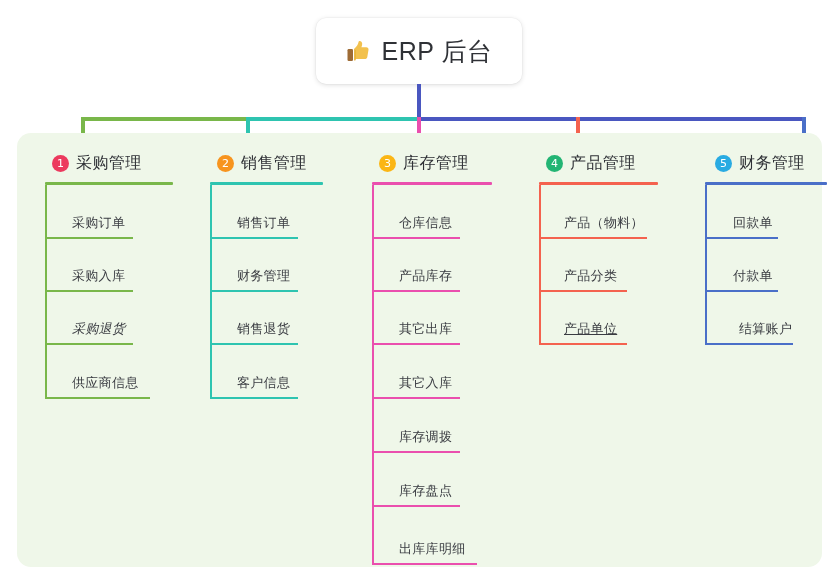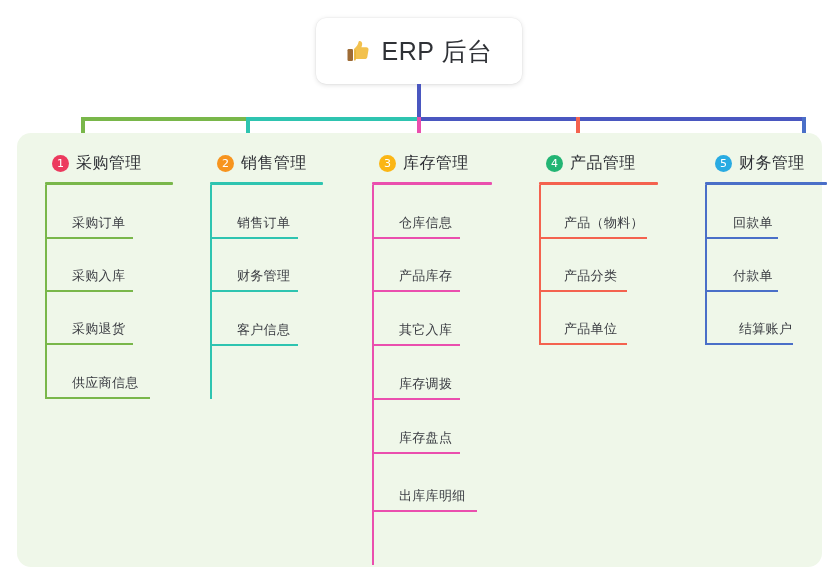"采购退货" span.item-label { font-style: none -> italic }
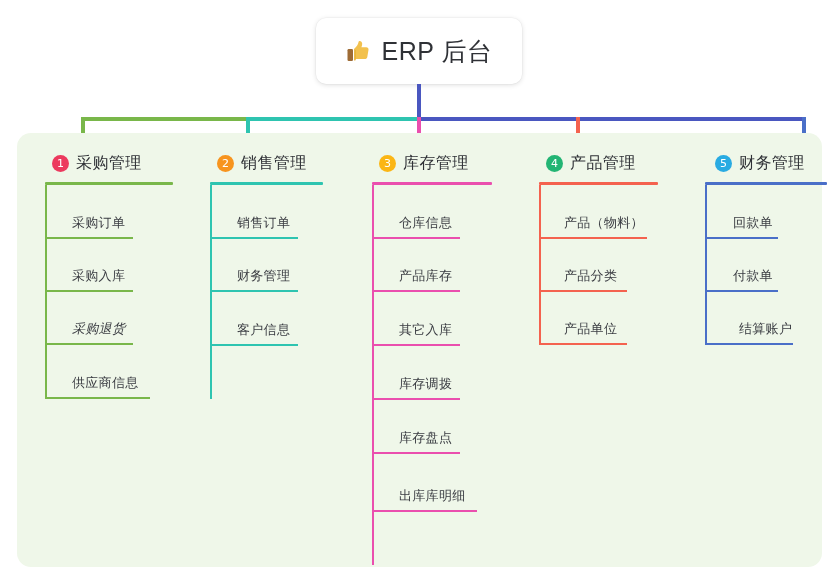"销售退货" div.item { html: none -> <div> <span>销售退货</span> <span></span> </div> }
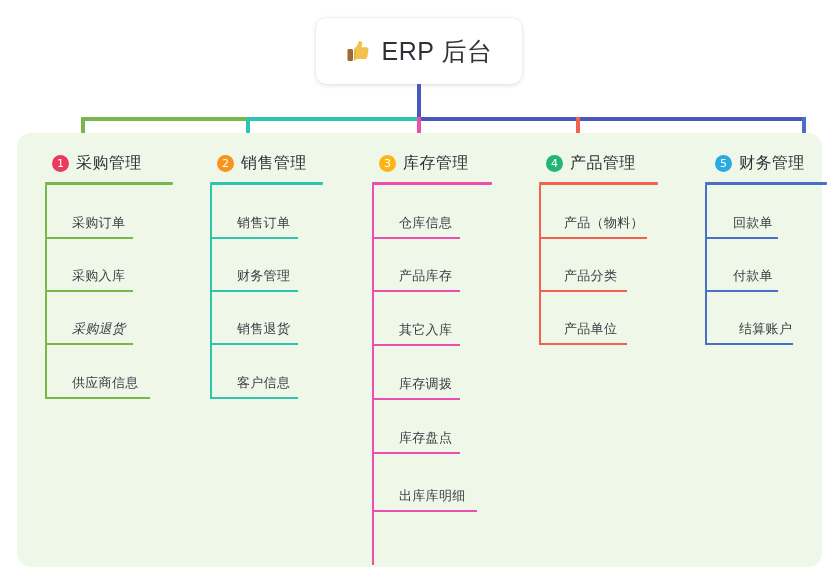"其它出库" div.item { html: none -> <div> <span>其它出库</span> <span></span> </div> }
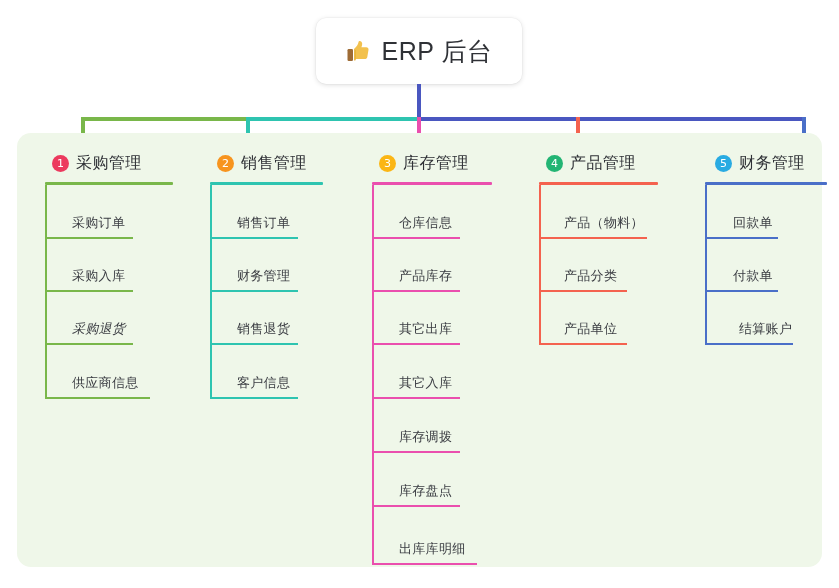"产品单位" span.item-label { text-decoration: none -> underline }
